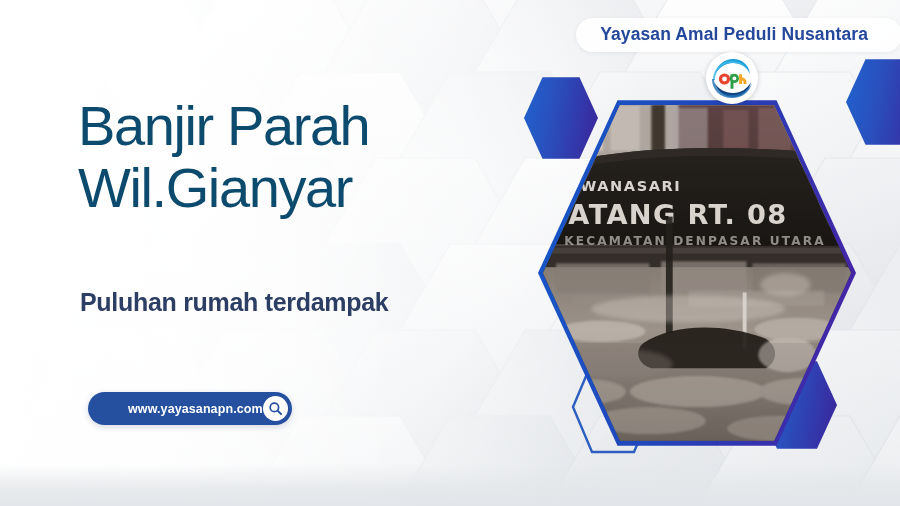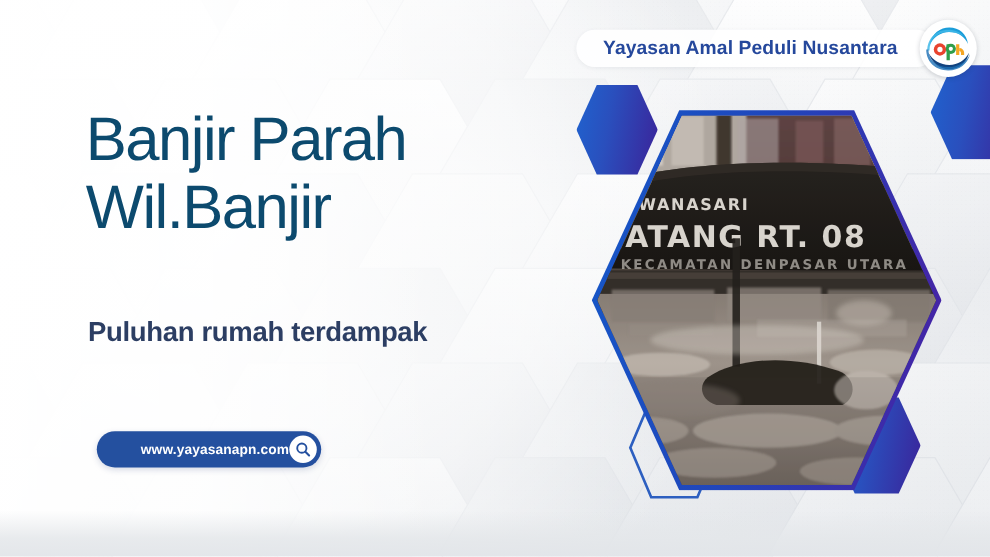"Yayasan Amal Peduli Nusantara" .brand-wrap { flex-direction: none -> column }
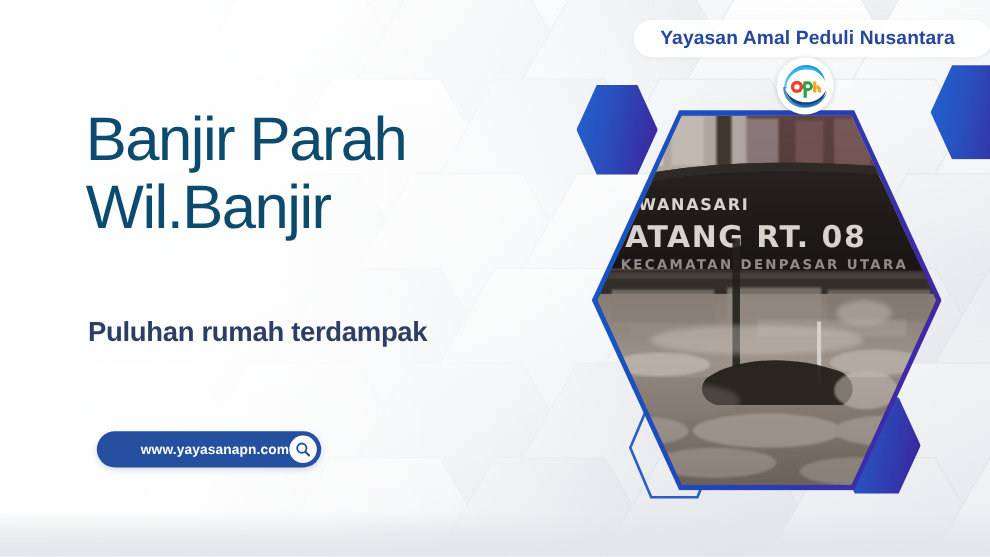"Wil.Banjir" div.line { text: Wil.Banjir -> Wil.Gianyar }
